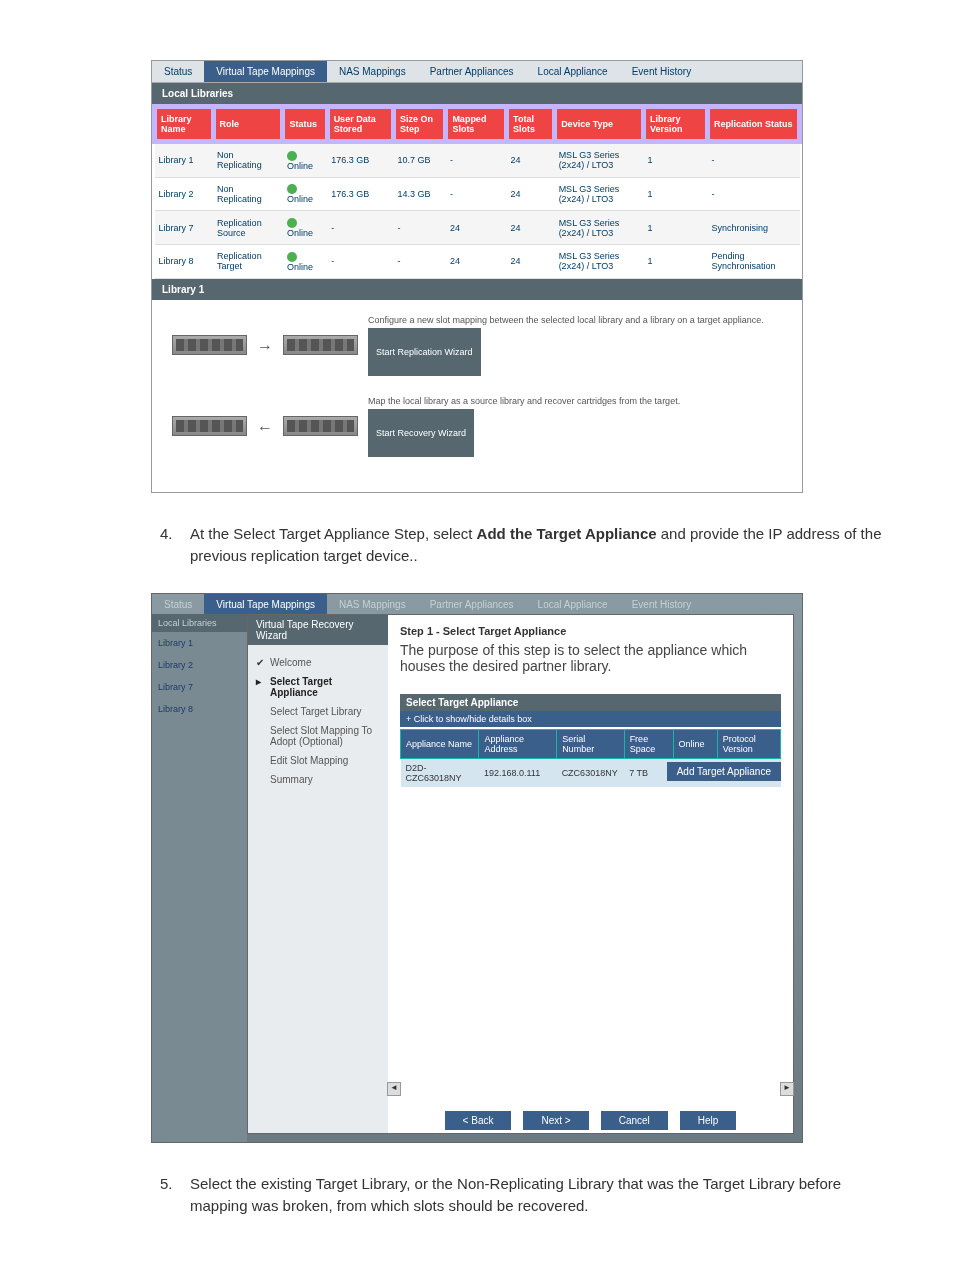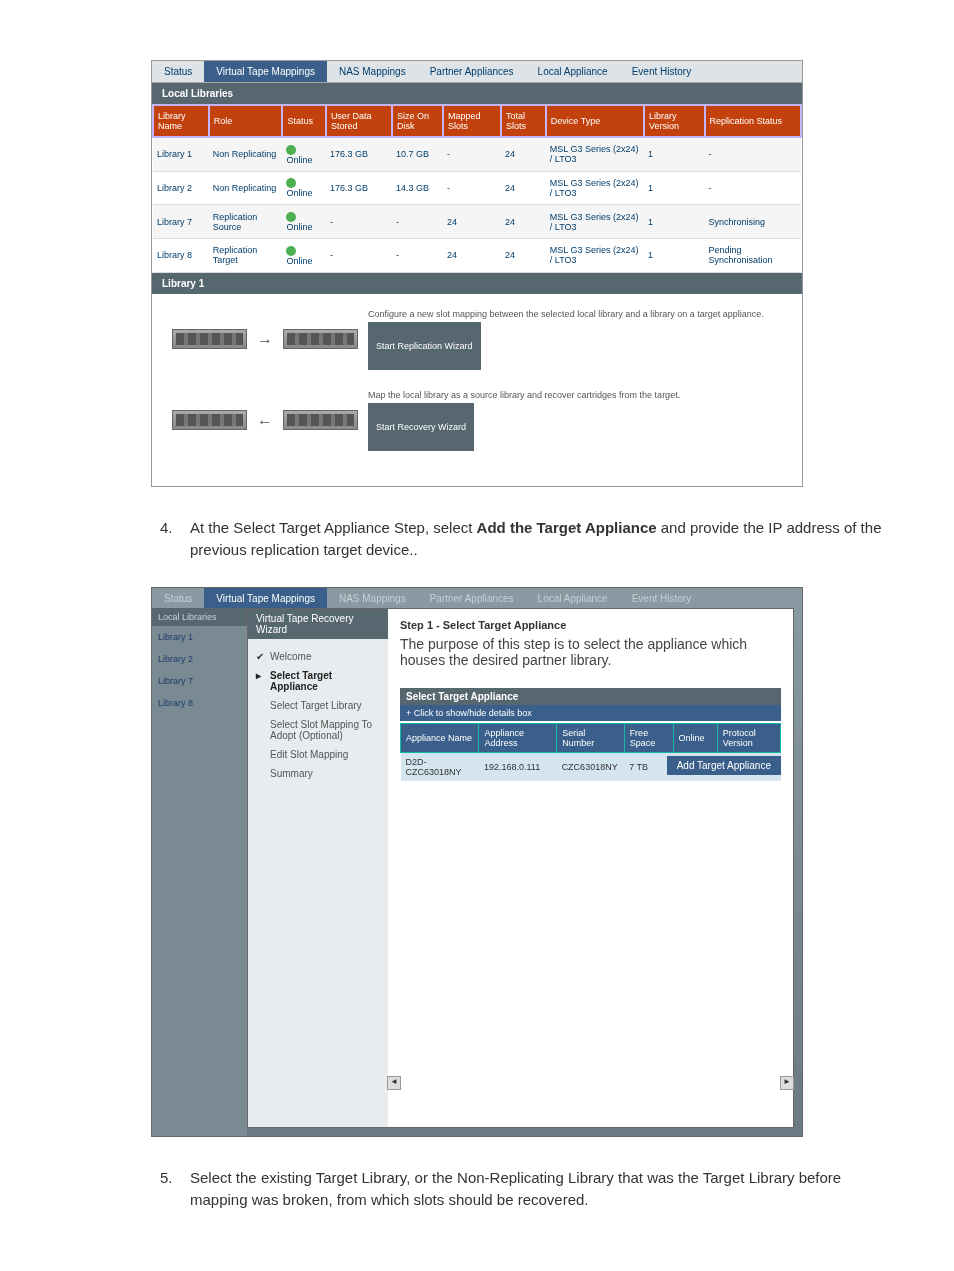"Library Name" .table1 th { background: #c2410c -> #ef4444; border: 2px solid #c4b5fd -> 5px solid #c4b5fd; font-weight: normal -> bold }
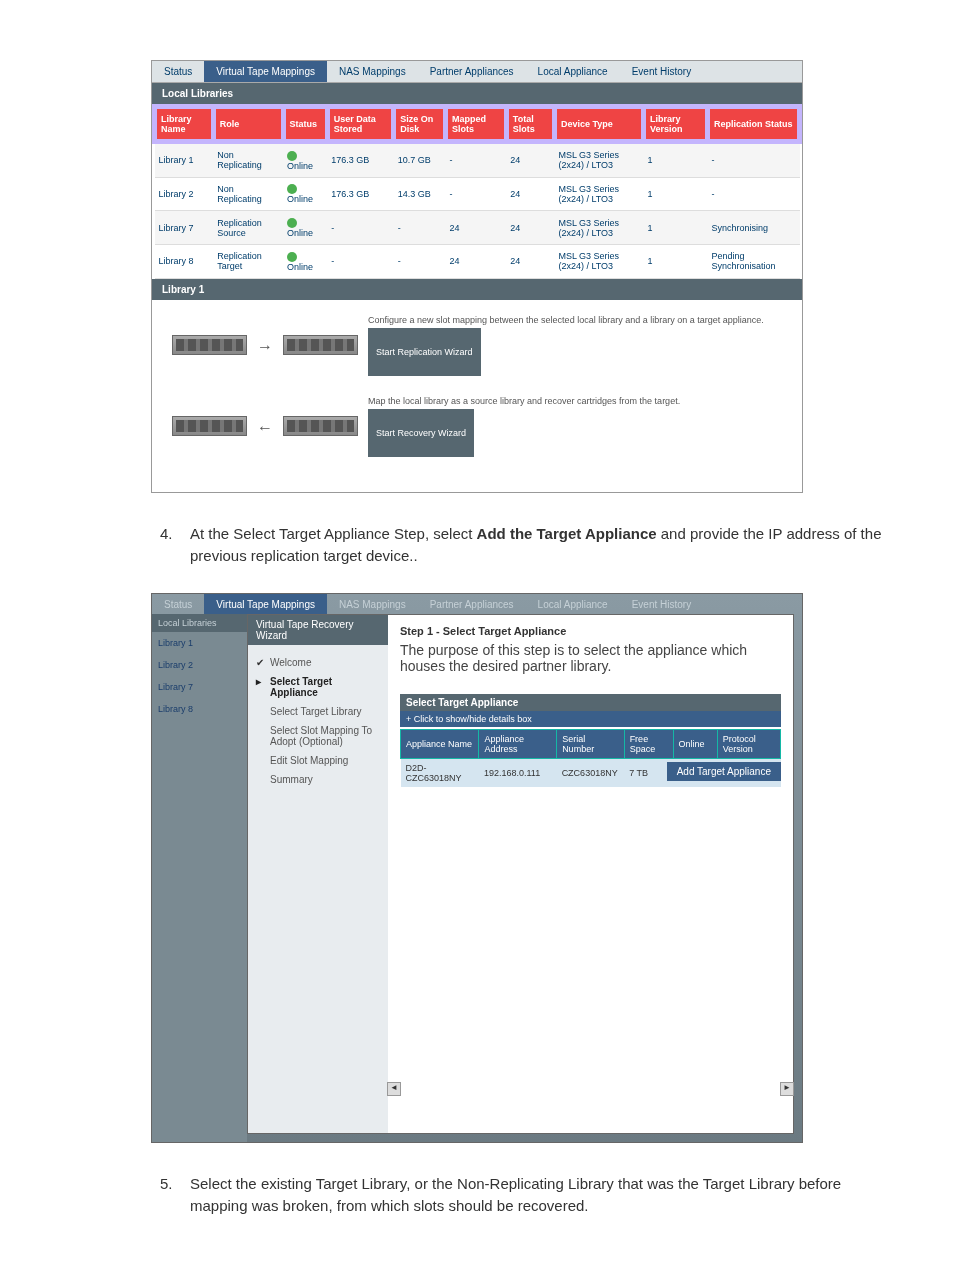"Size On Disk" th { text: Disk -> Step }
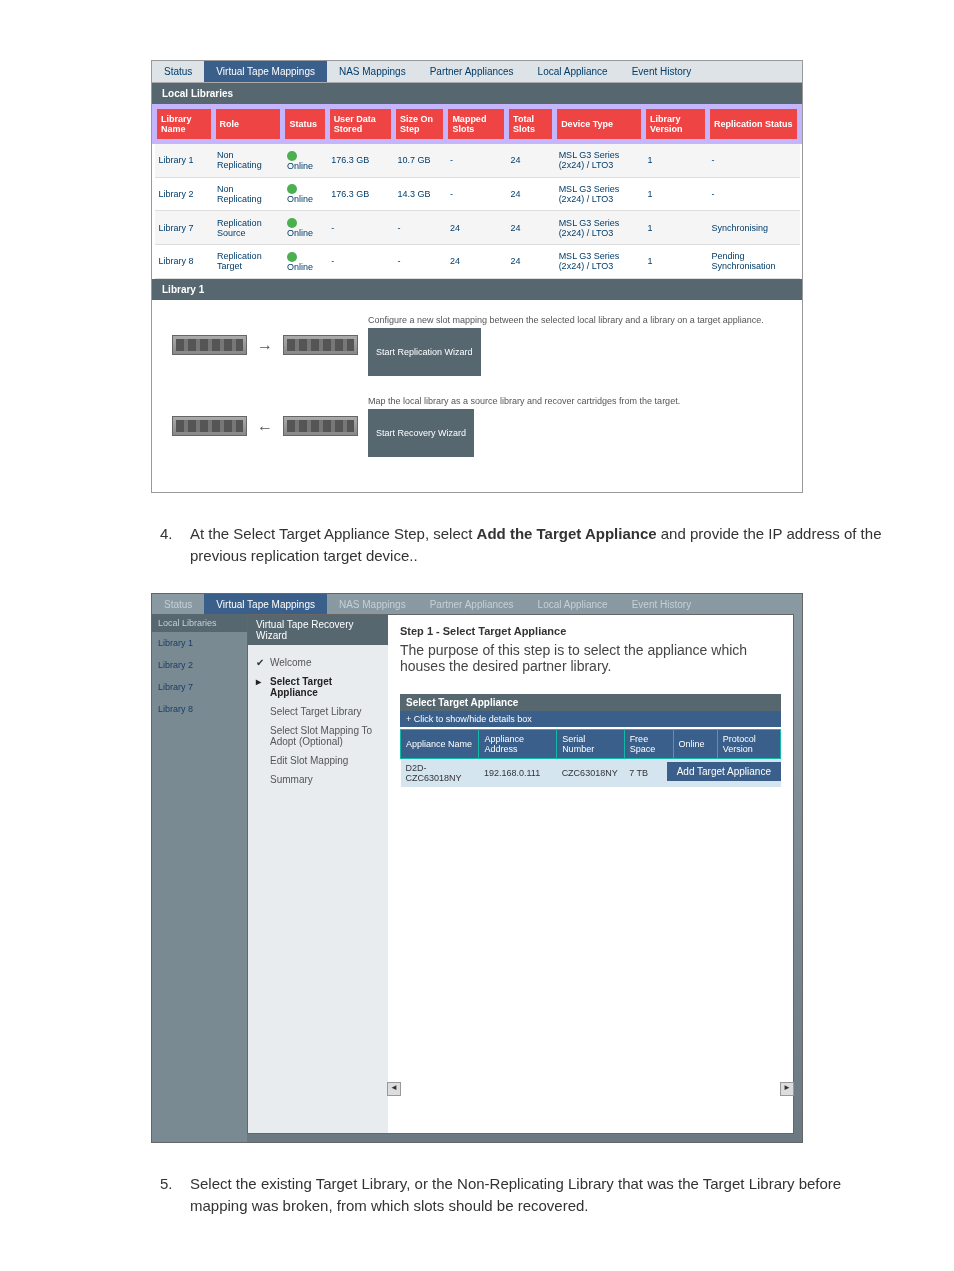"< Back" div.wizard-footer { html: none -> <div> <div>&lt; Back</div> <div>Next &gt;</div> <div>Cancel</div> <div>Help</div> </div> }
